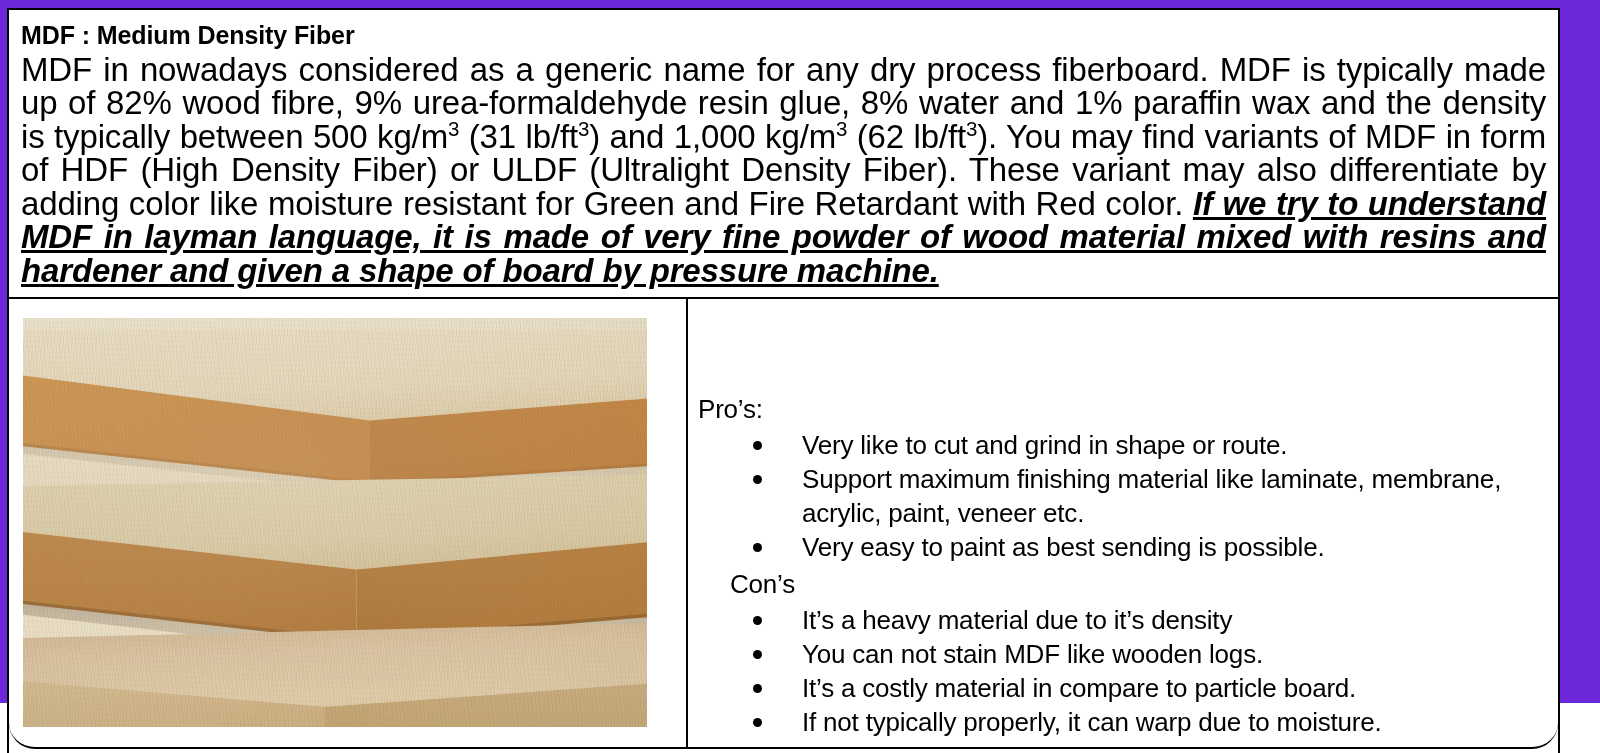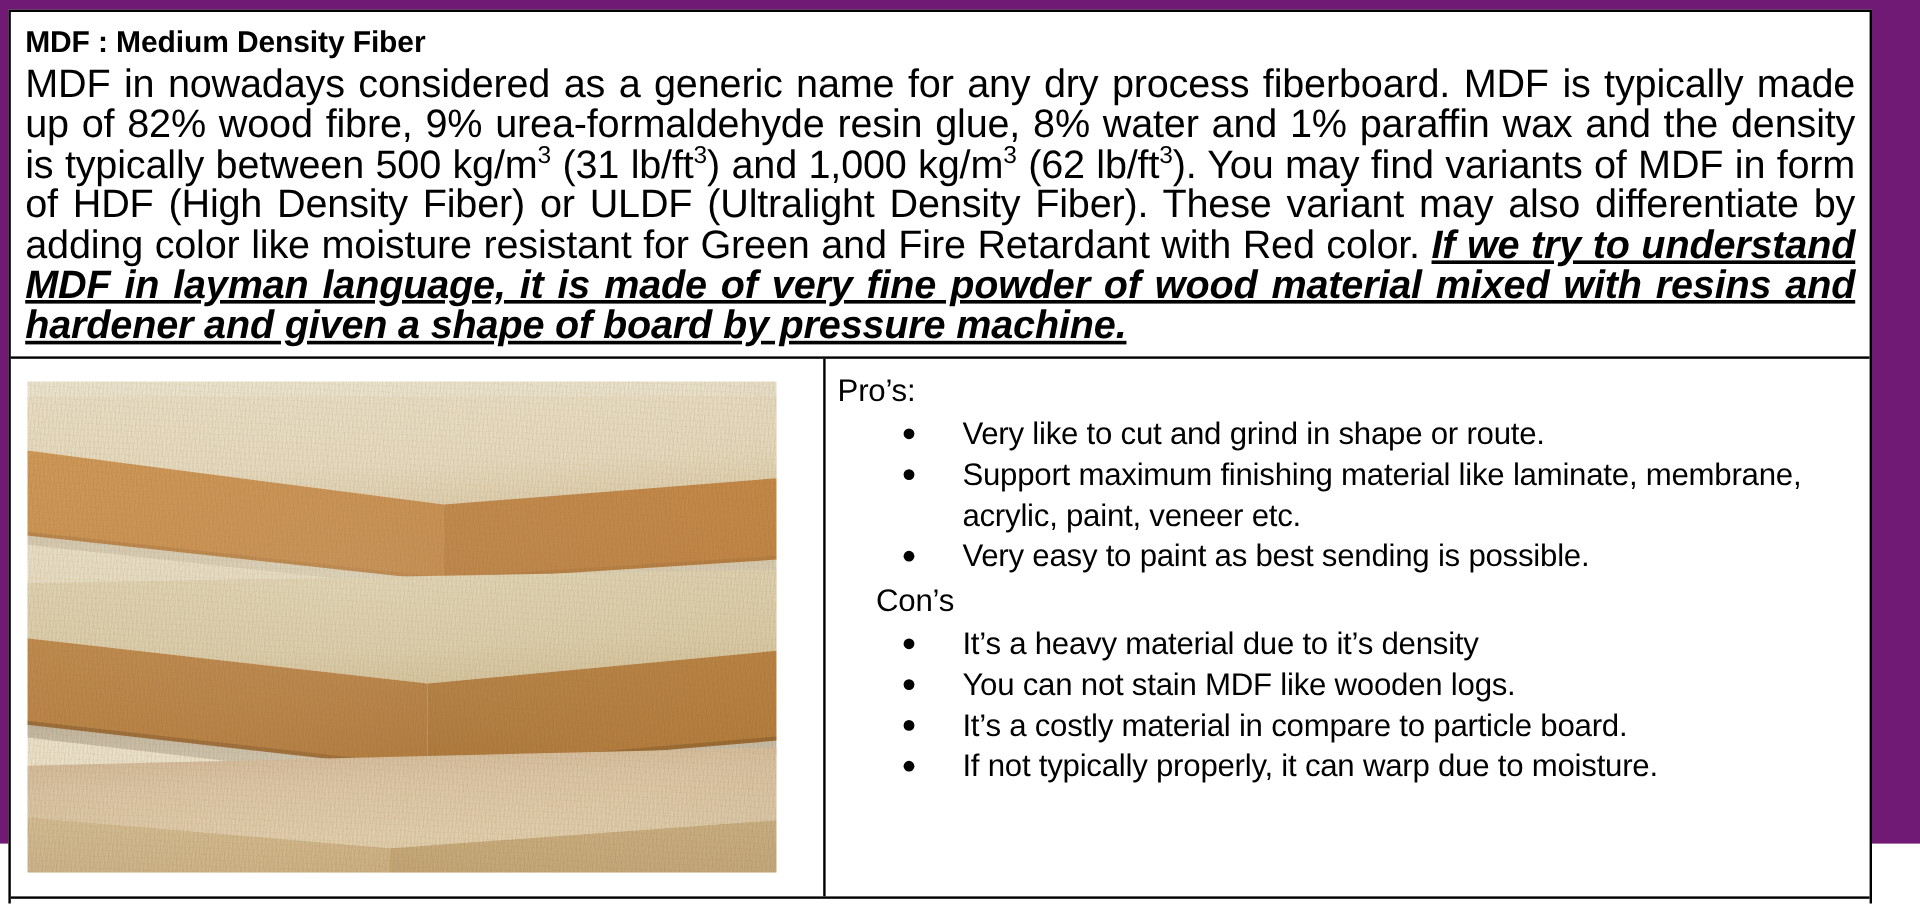"MDF : Medium Density Fiber" .page { background: #701a75 -> #6d28d9 }
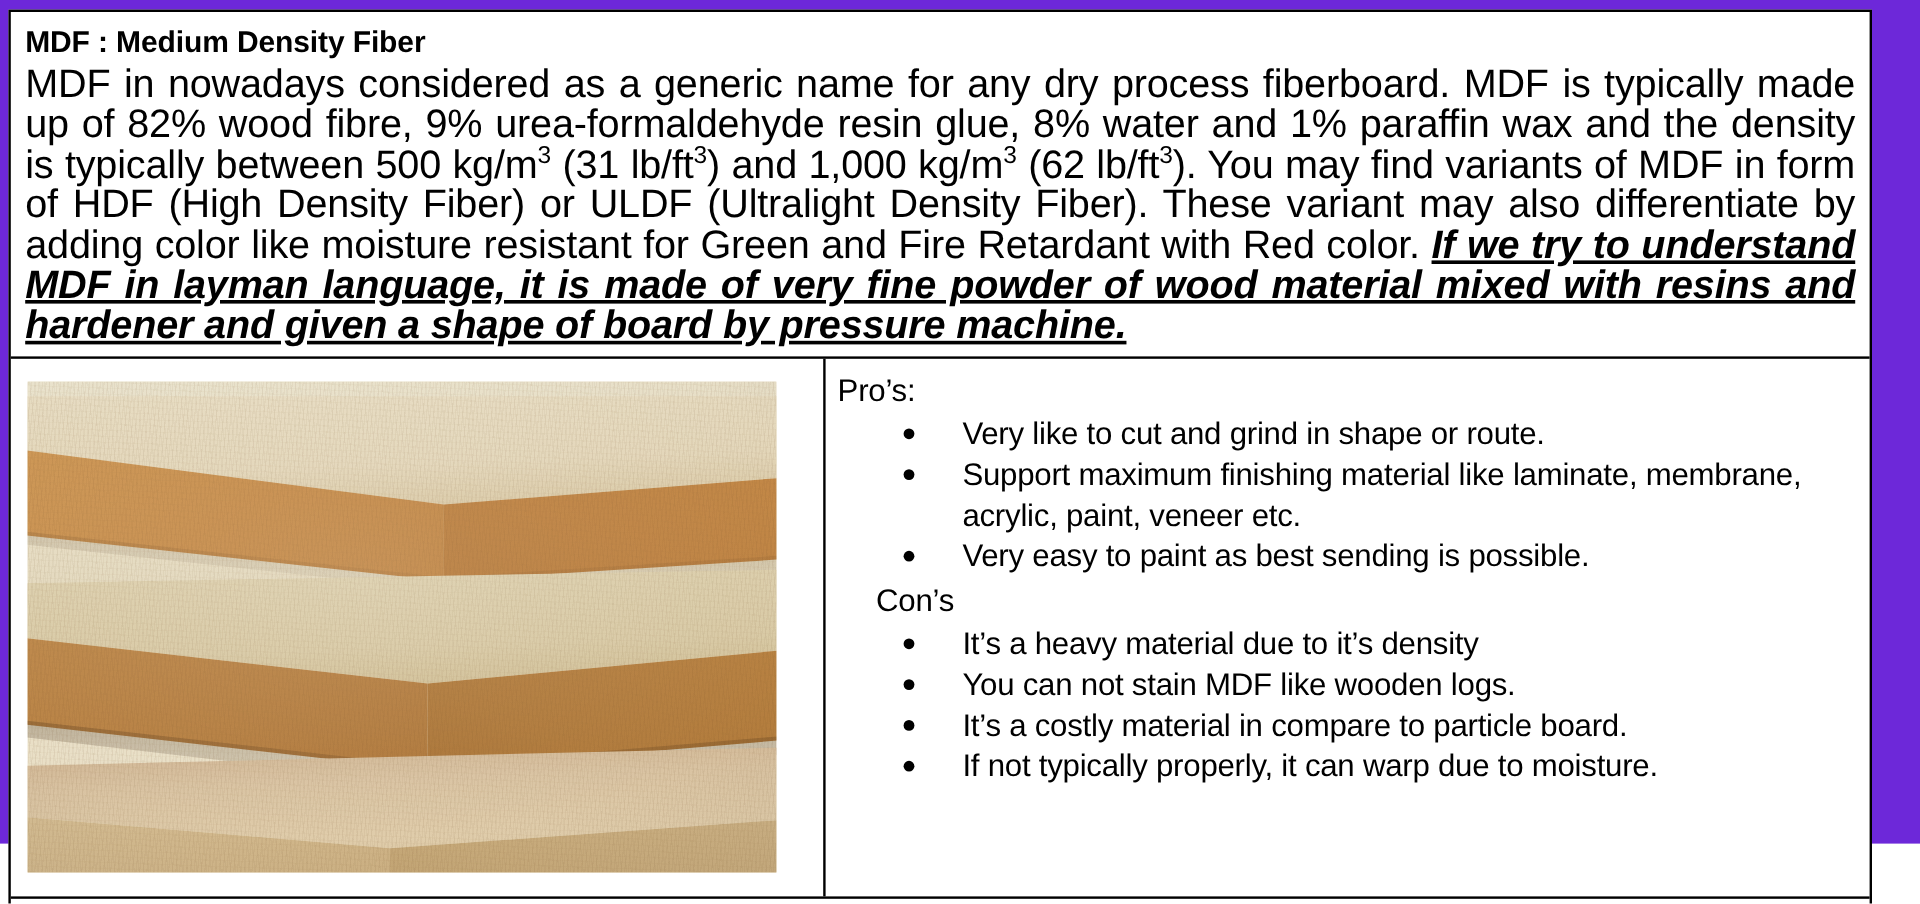"Pro’s:" .content-row { align-items: flex-start -> flex-end; border-radius: none -> 26px }
